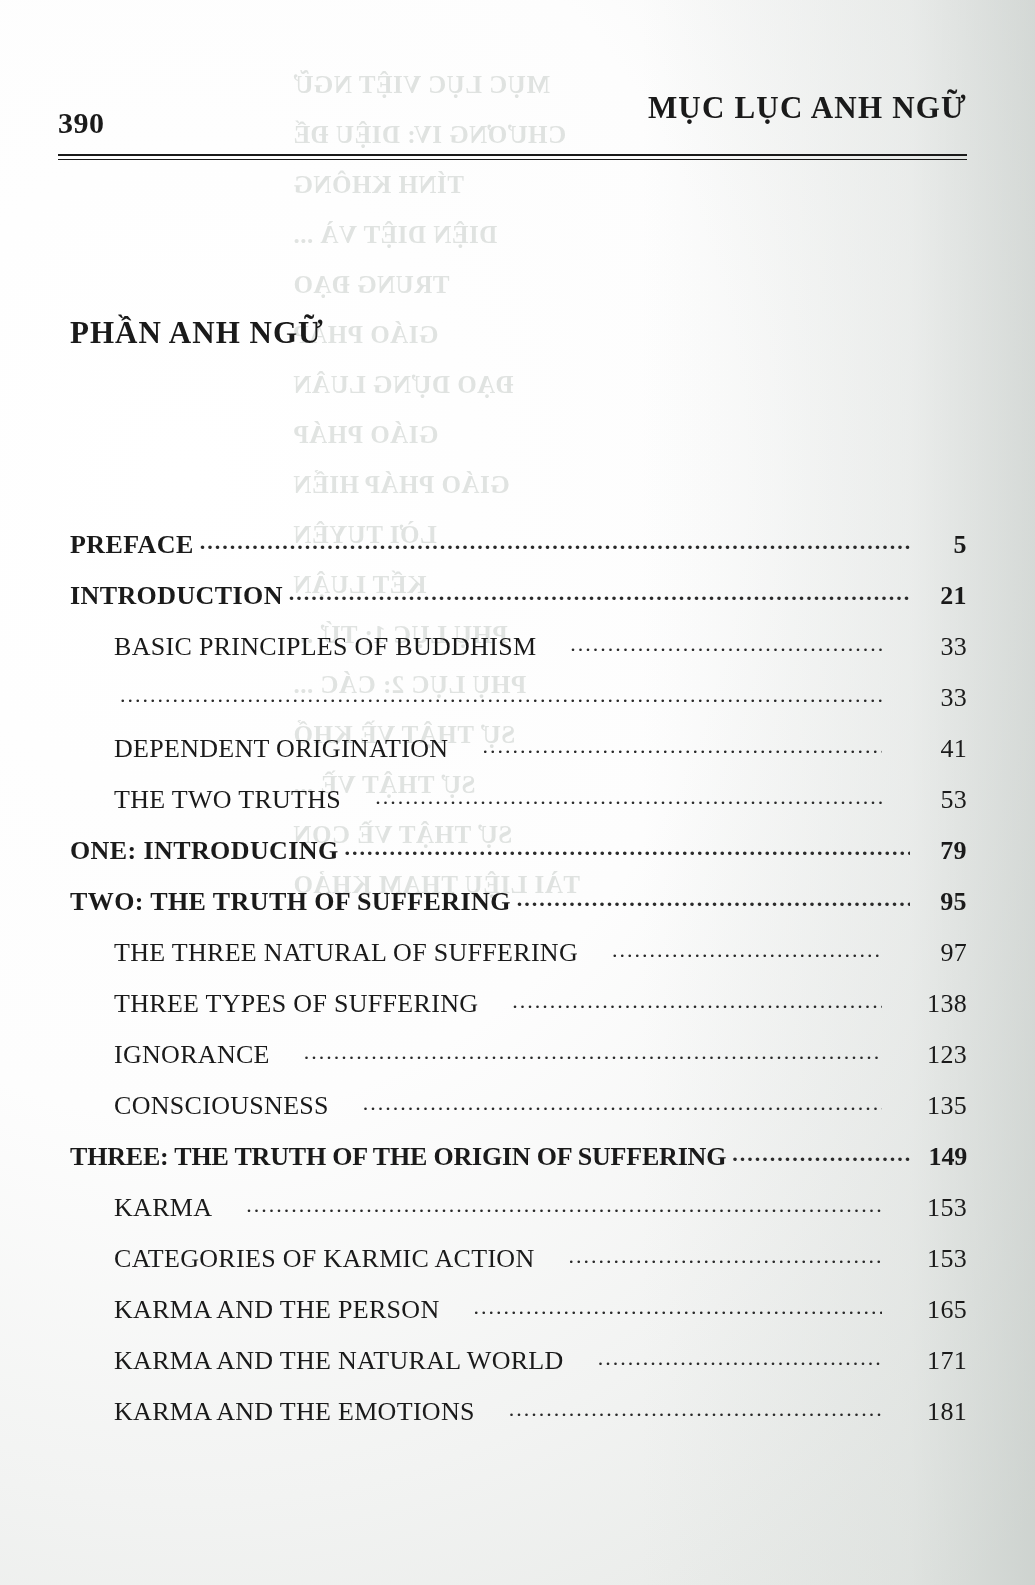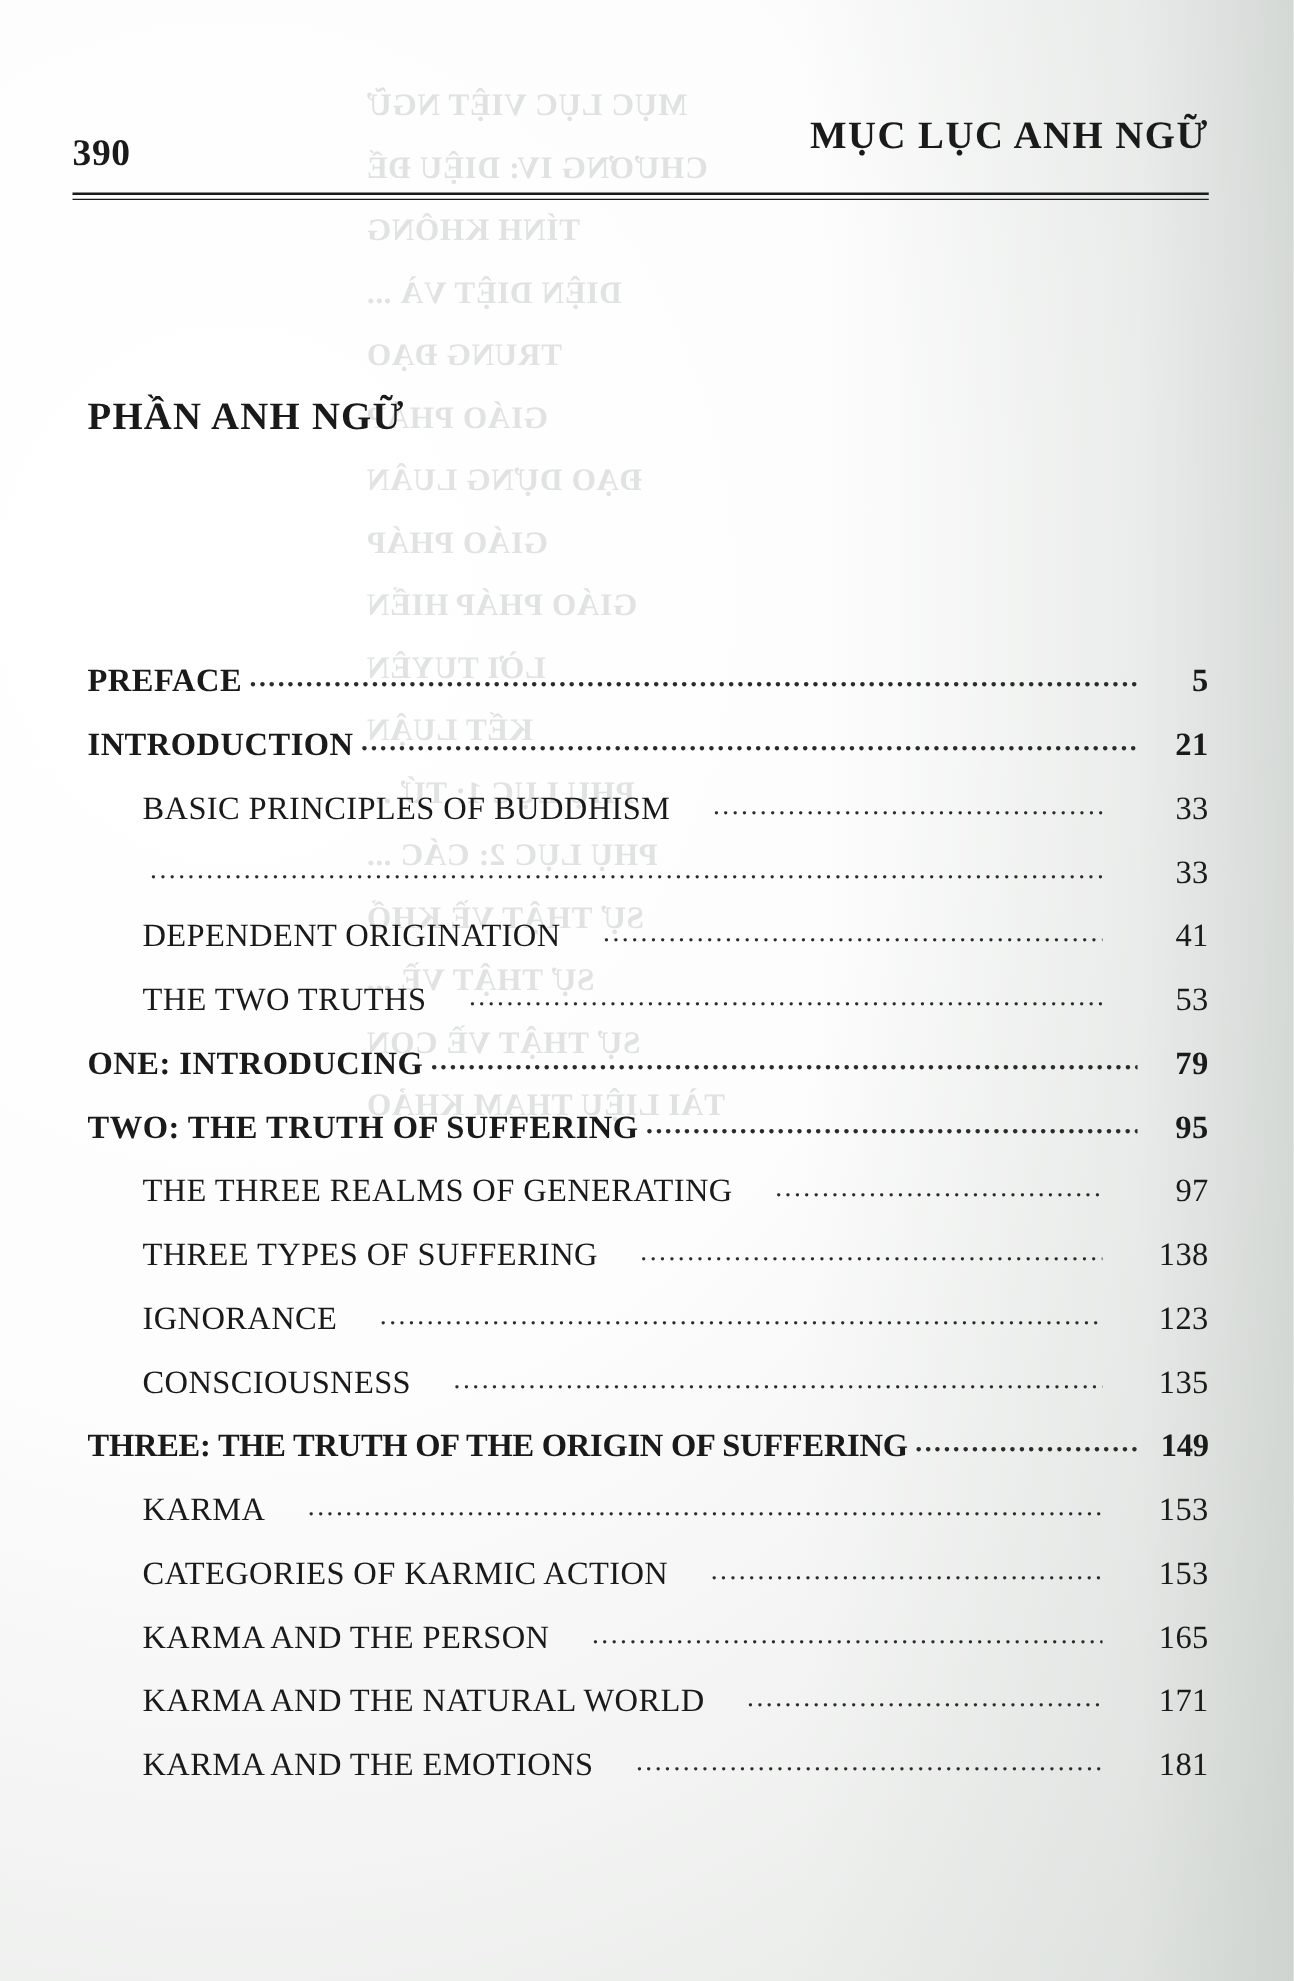"THE THREE REALMS OF GENERATING" span.label { text: REALMS OF GENERATING -> NATURAL OF SUFFERING }
